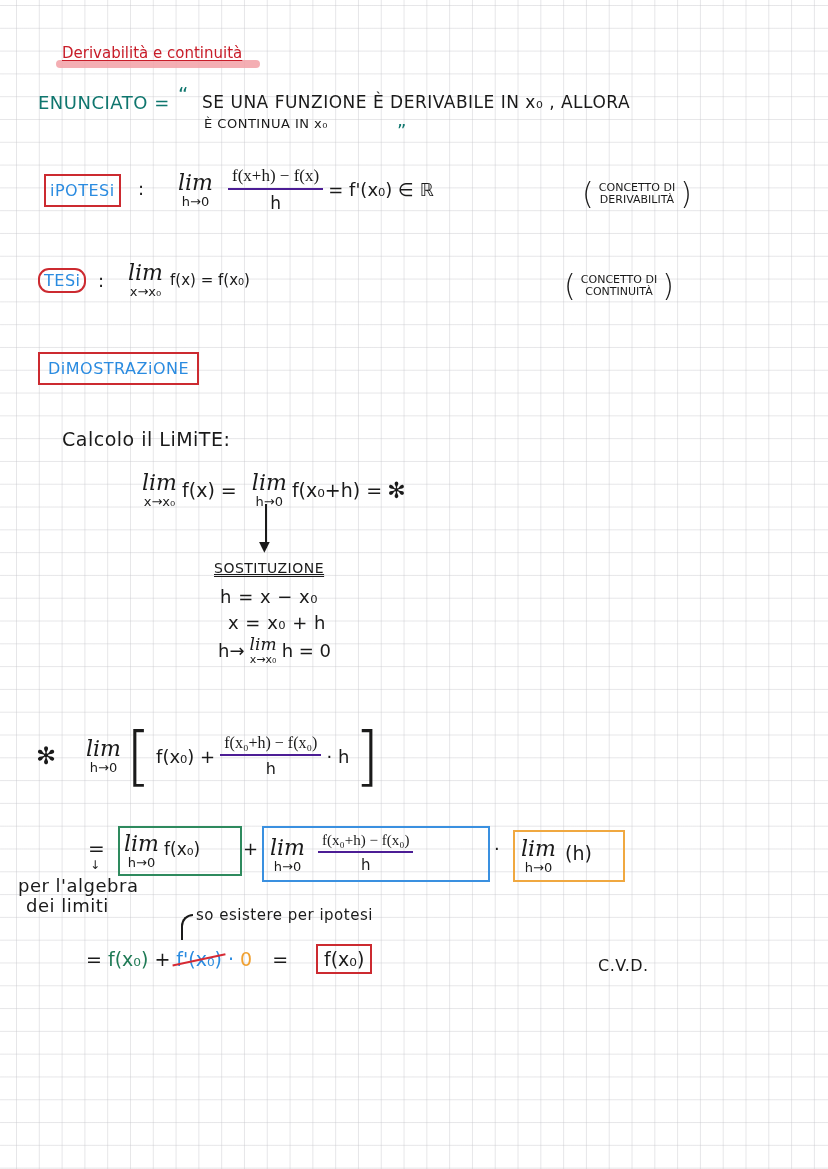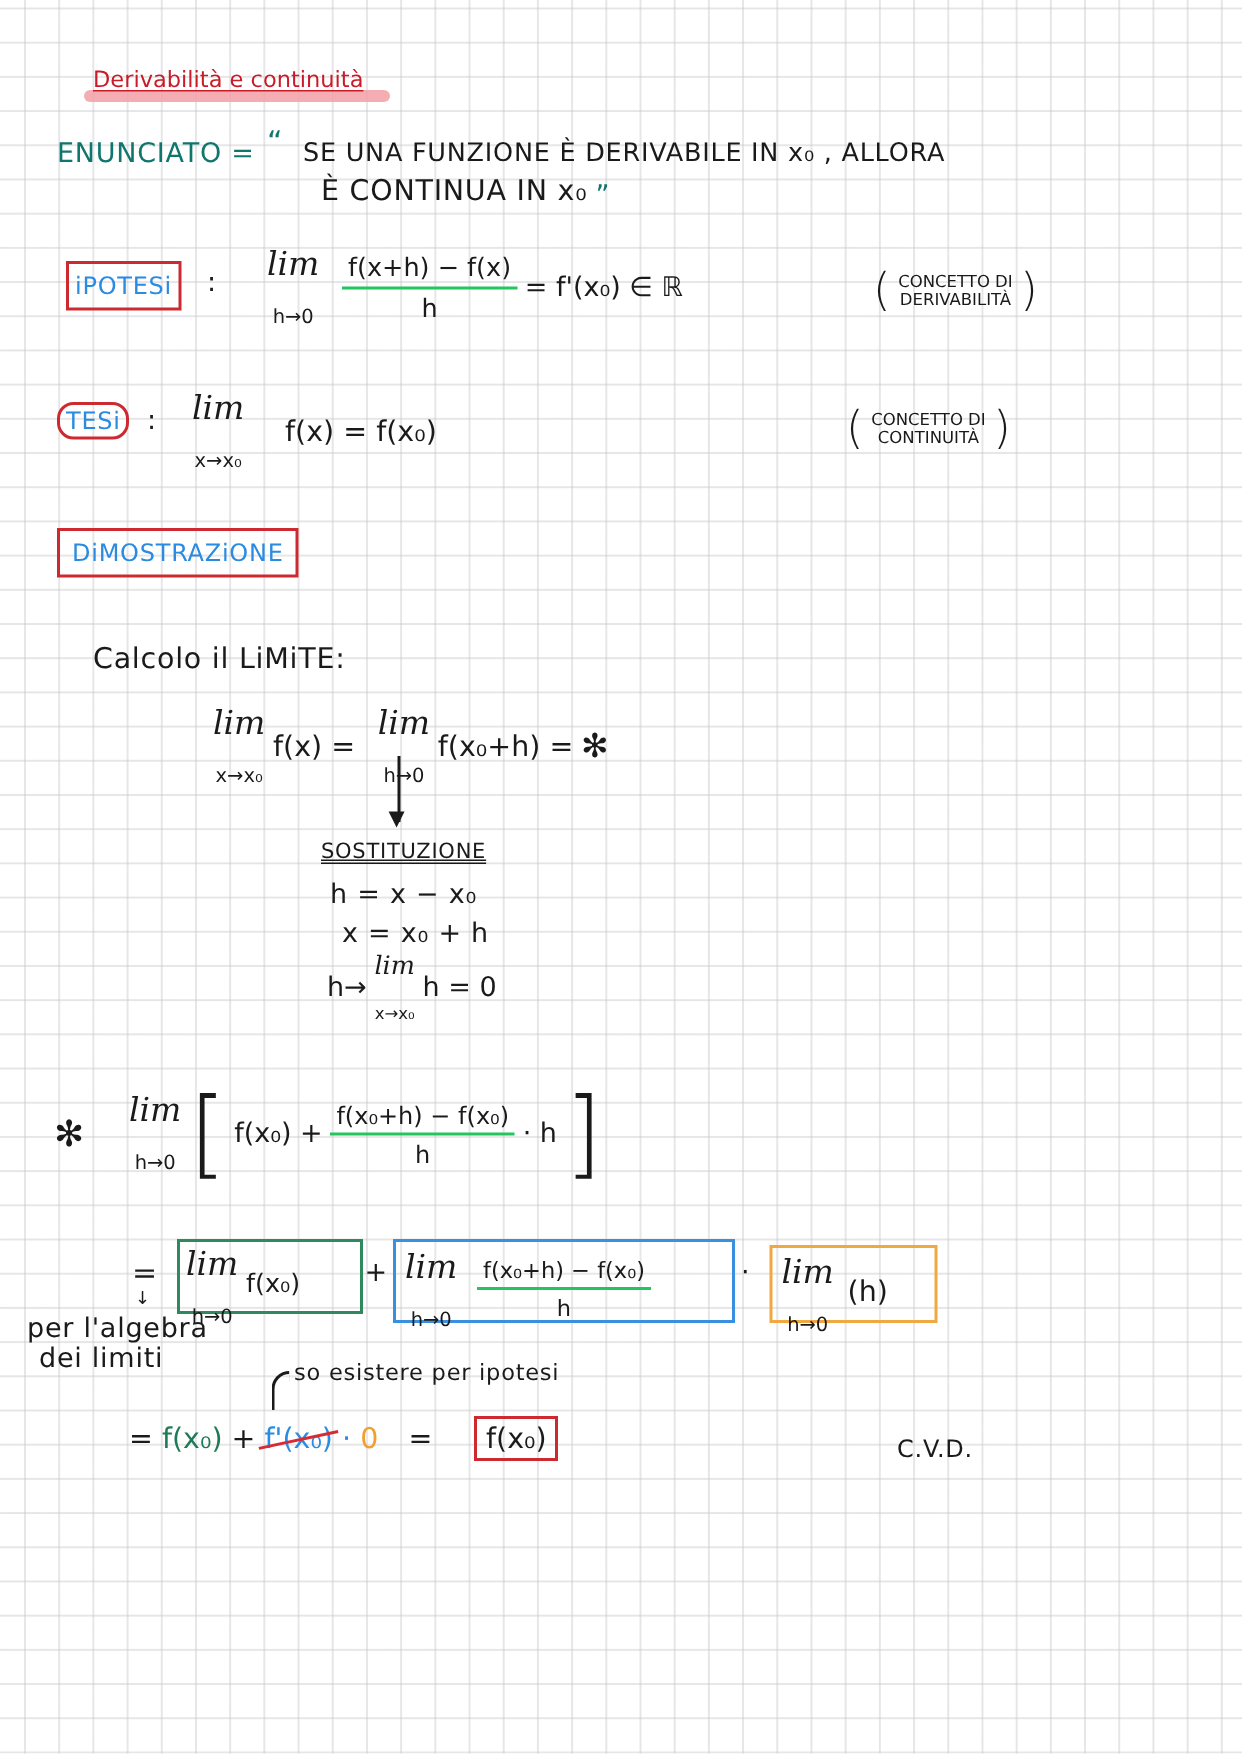"È CONTINUA IN x₀" div.abs { font-size: 19px -> 13px; left: 214px -> 204px }
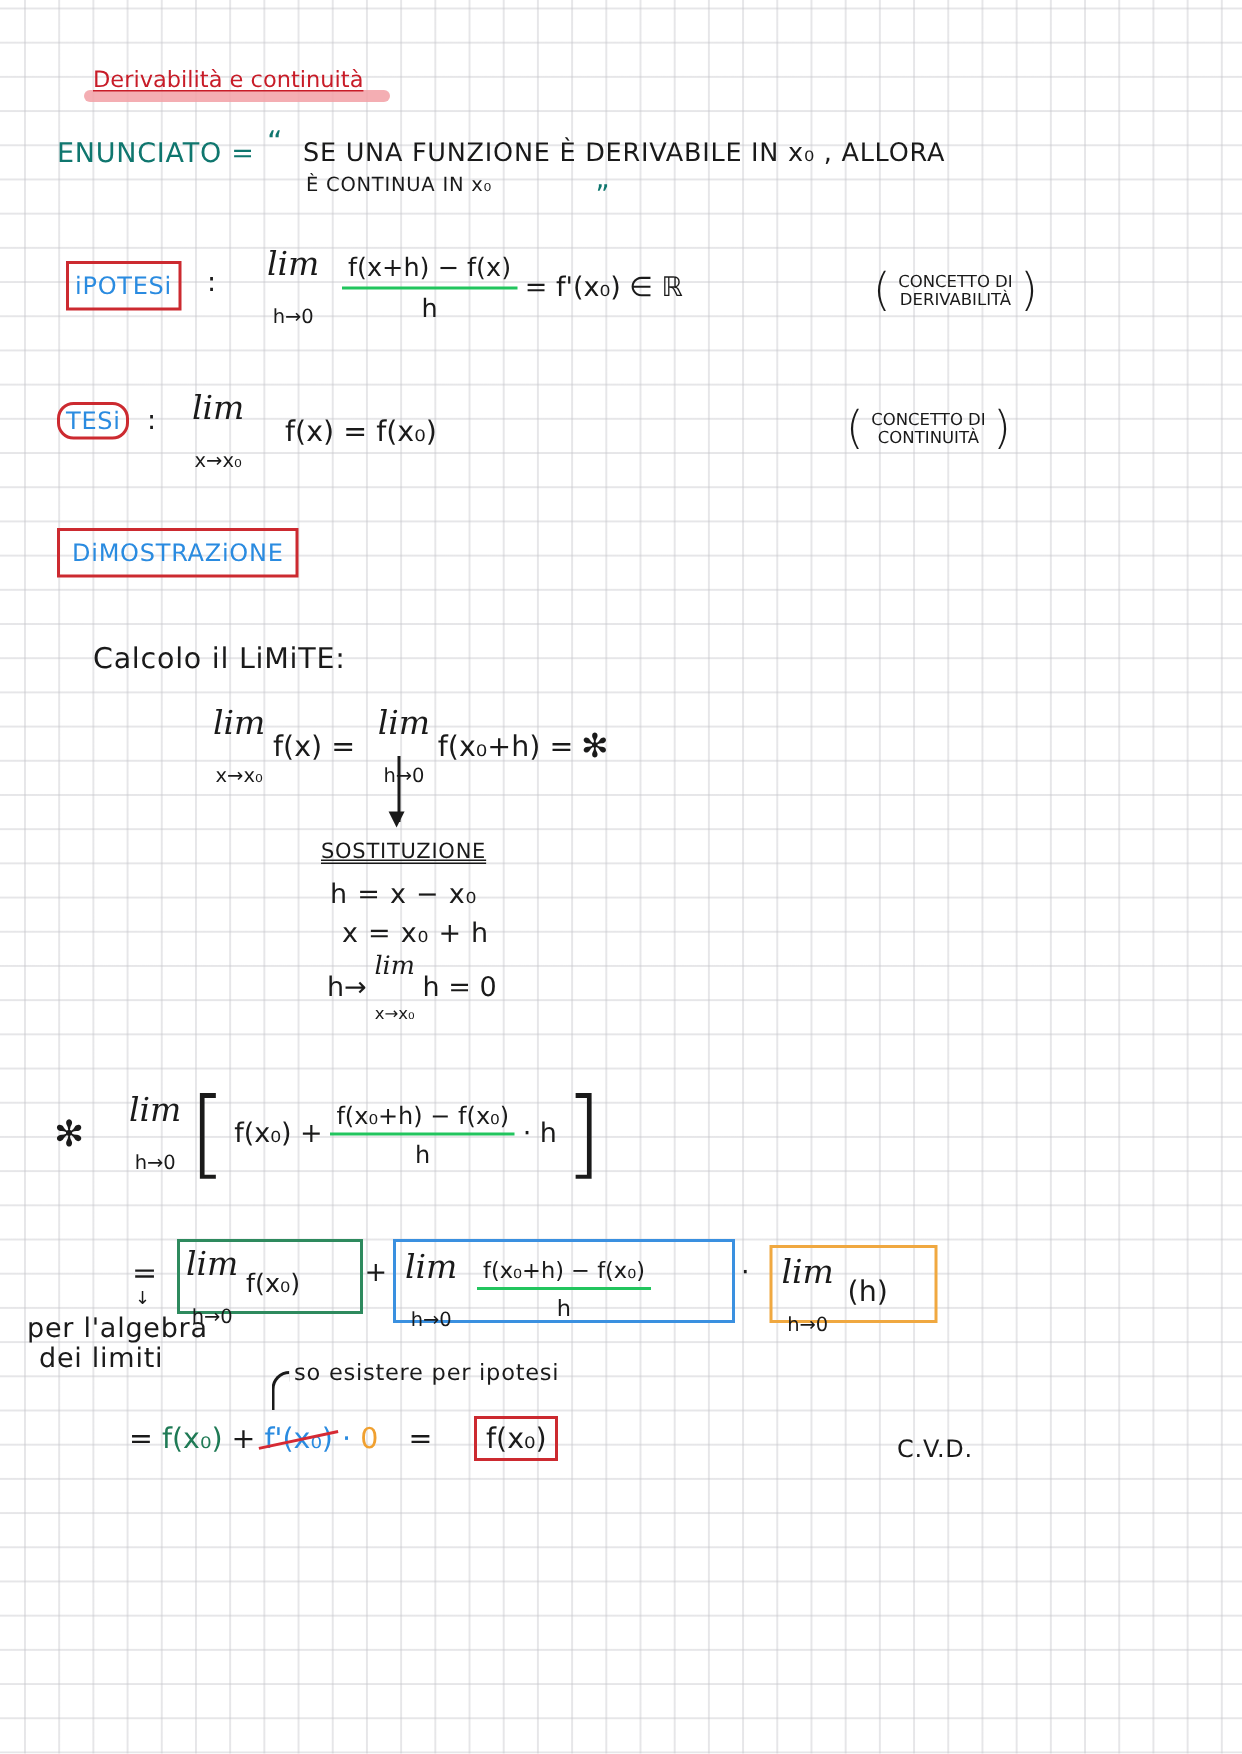"f(x+h) − f(x)" .frac .num { border-bottom: 2px solid #22c55e -> 2px solid #4c1d95; font-family: none -> Liberation Serif, serif }
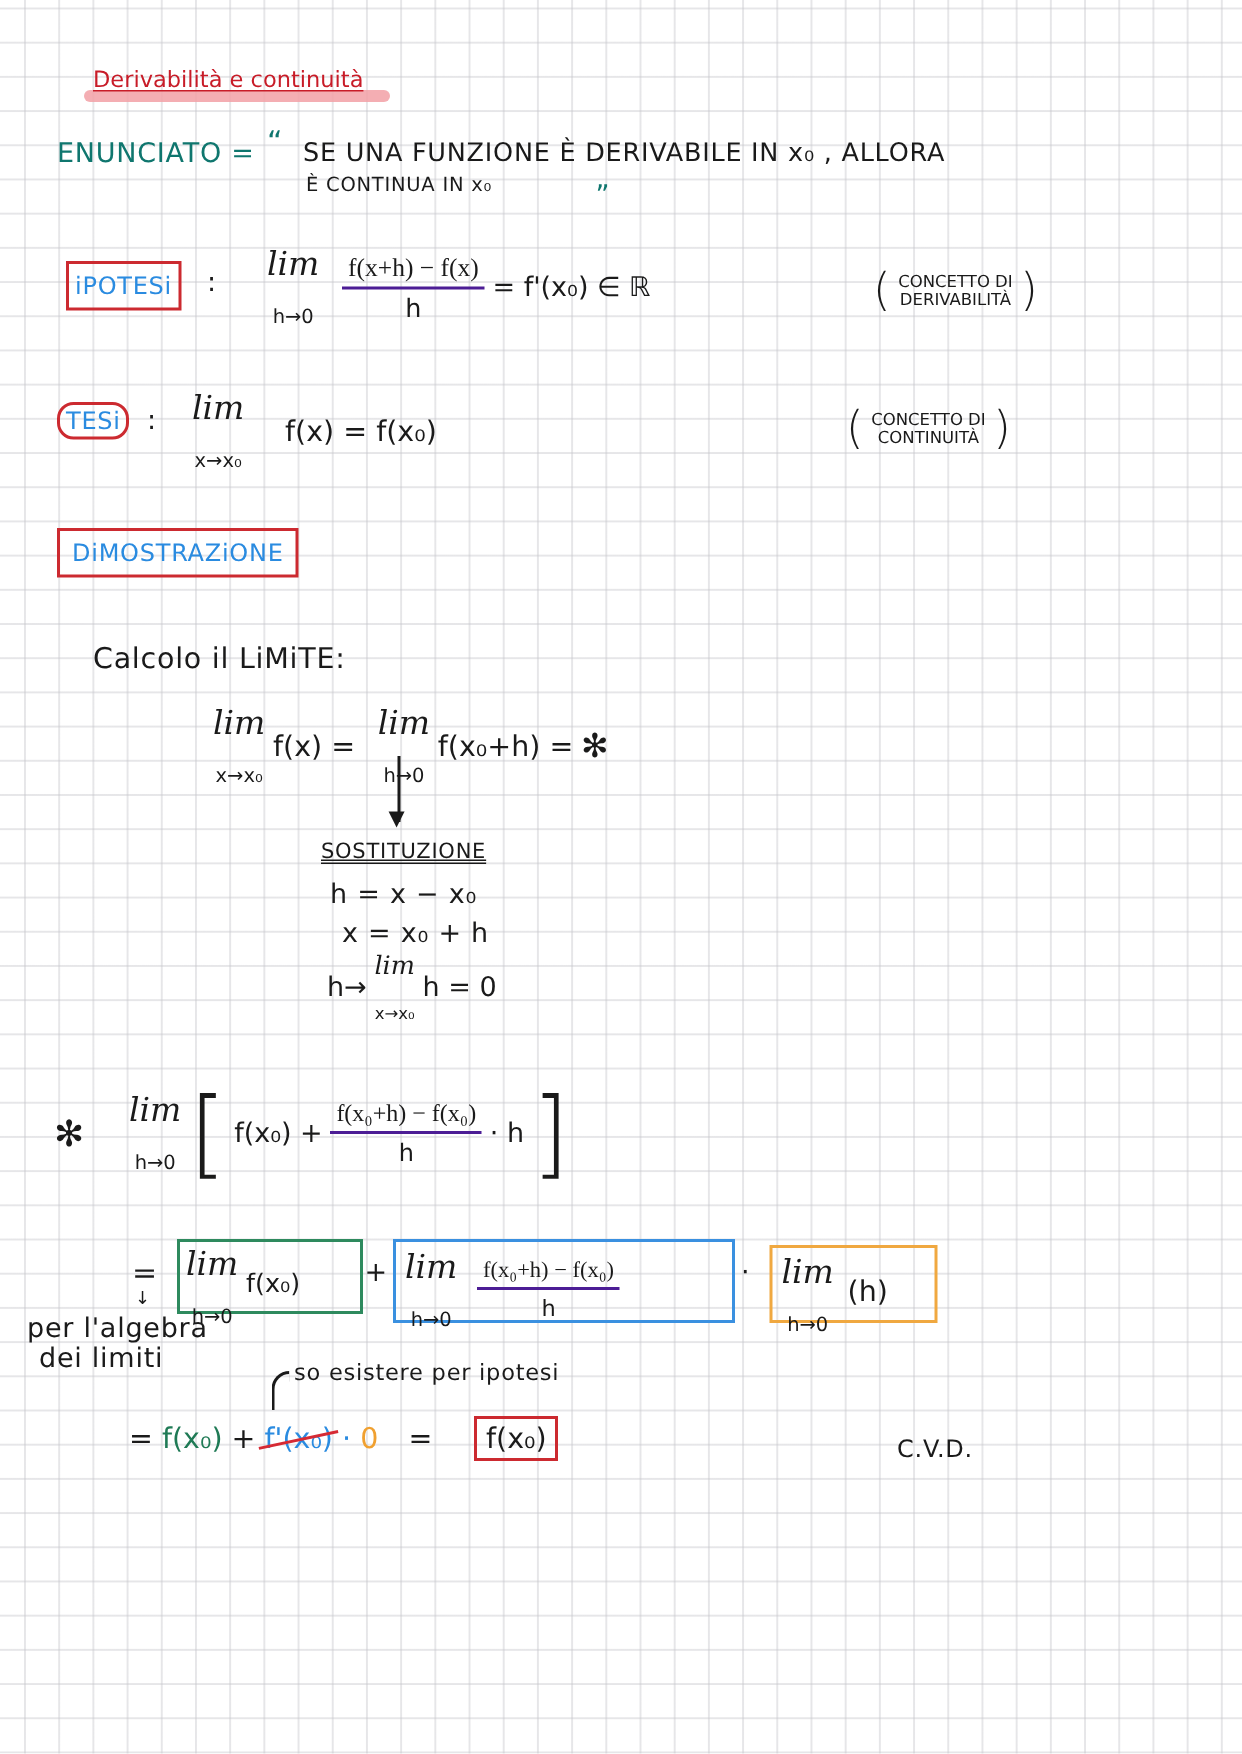"h→0" .lim .sub { margin-top: 17px -> 1px }
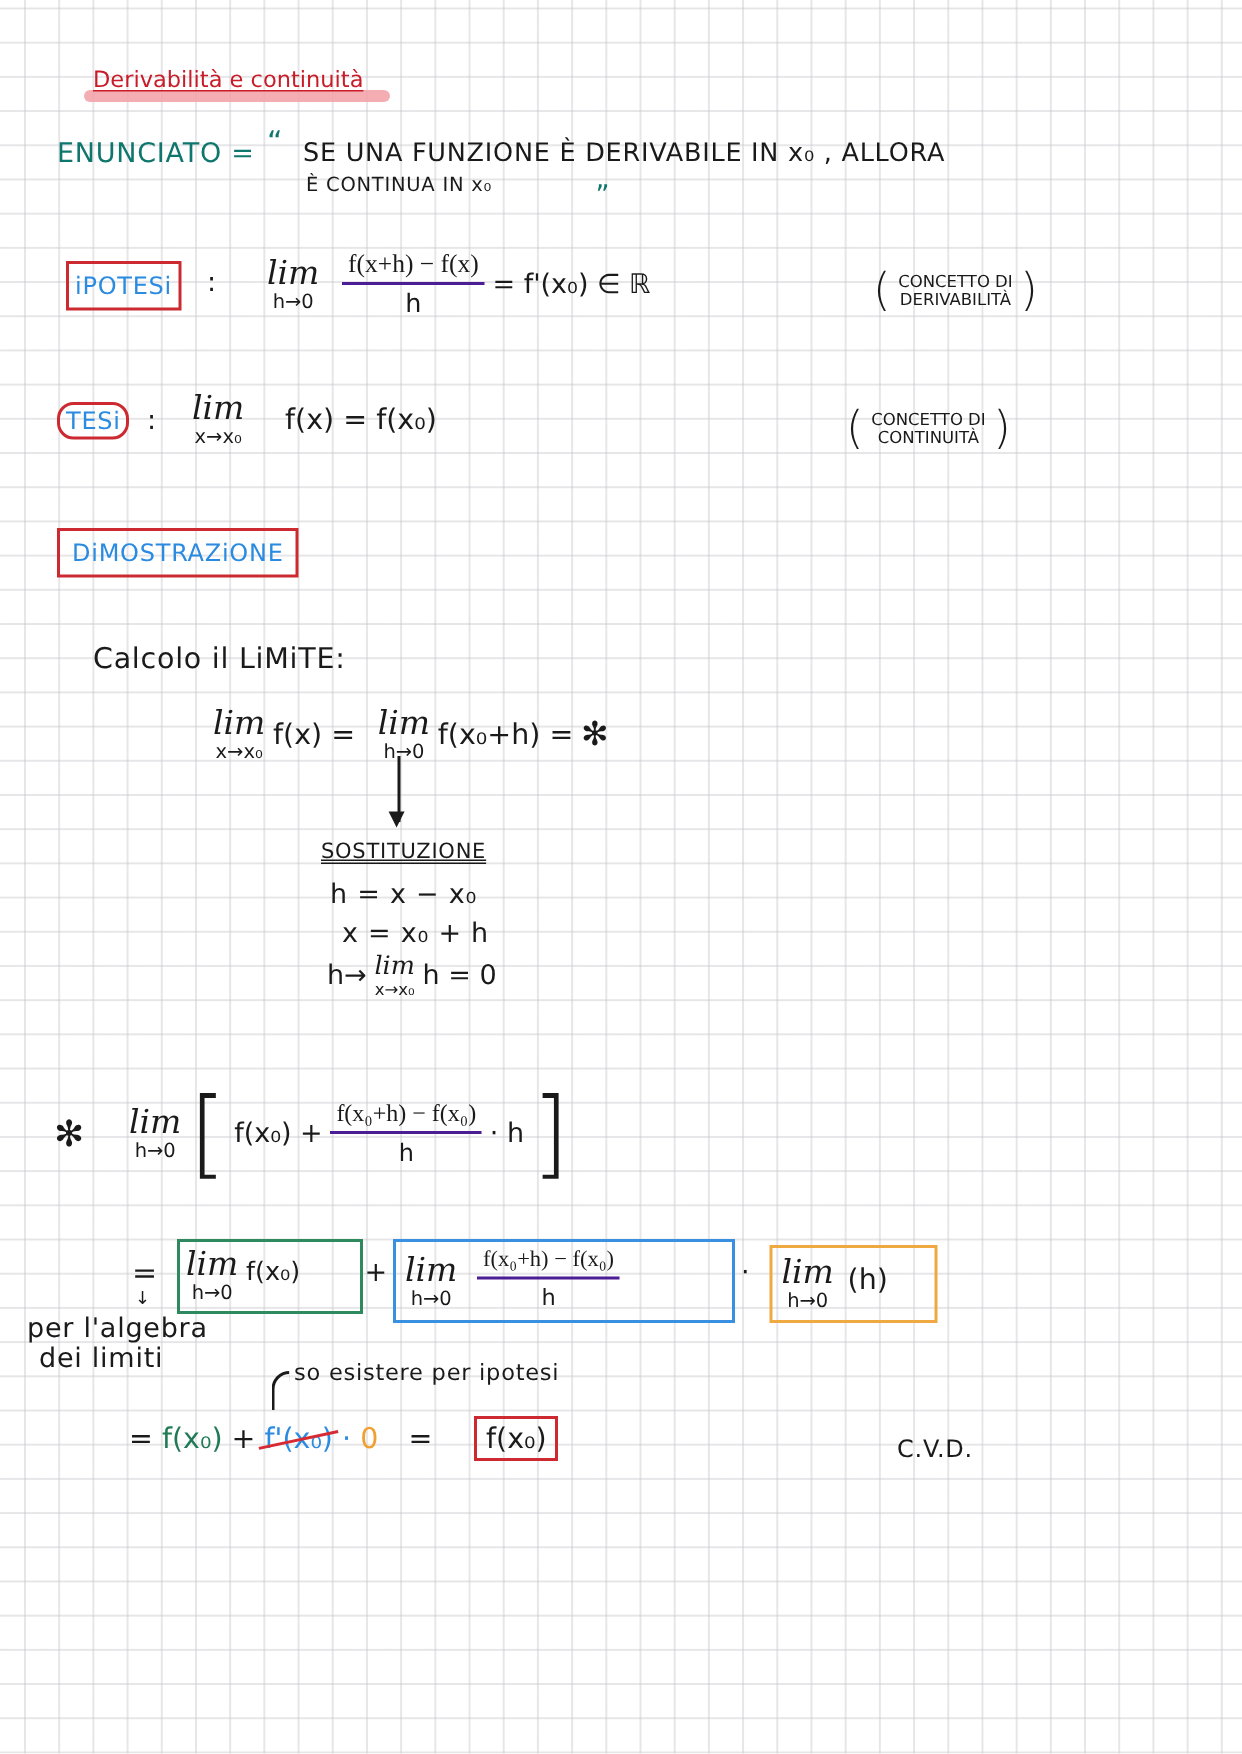"f(x) = f(x₀)" span { font-size: 19px -> 15px; margin-left: 22px -> 2px }
